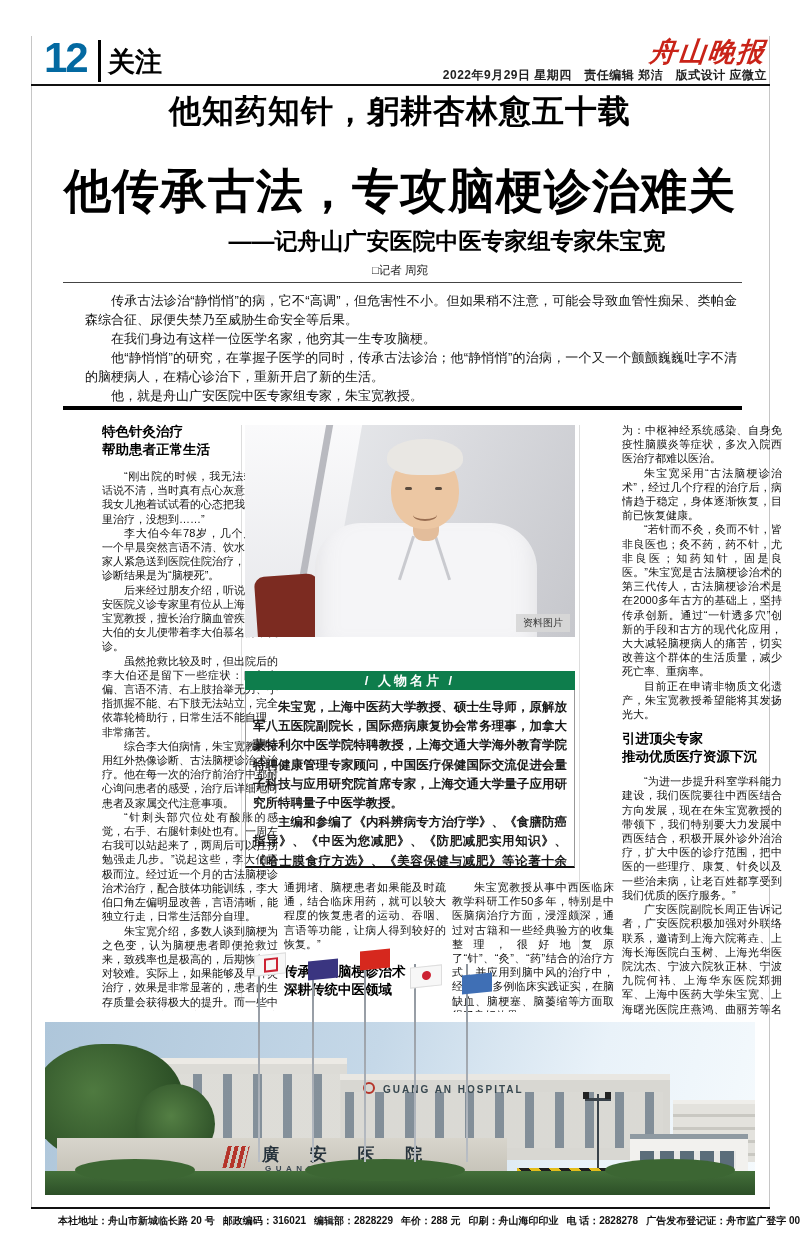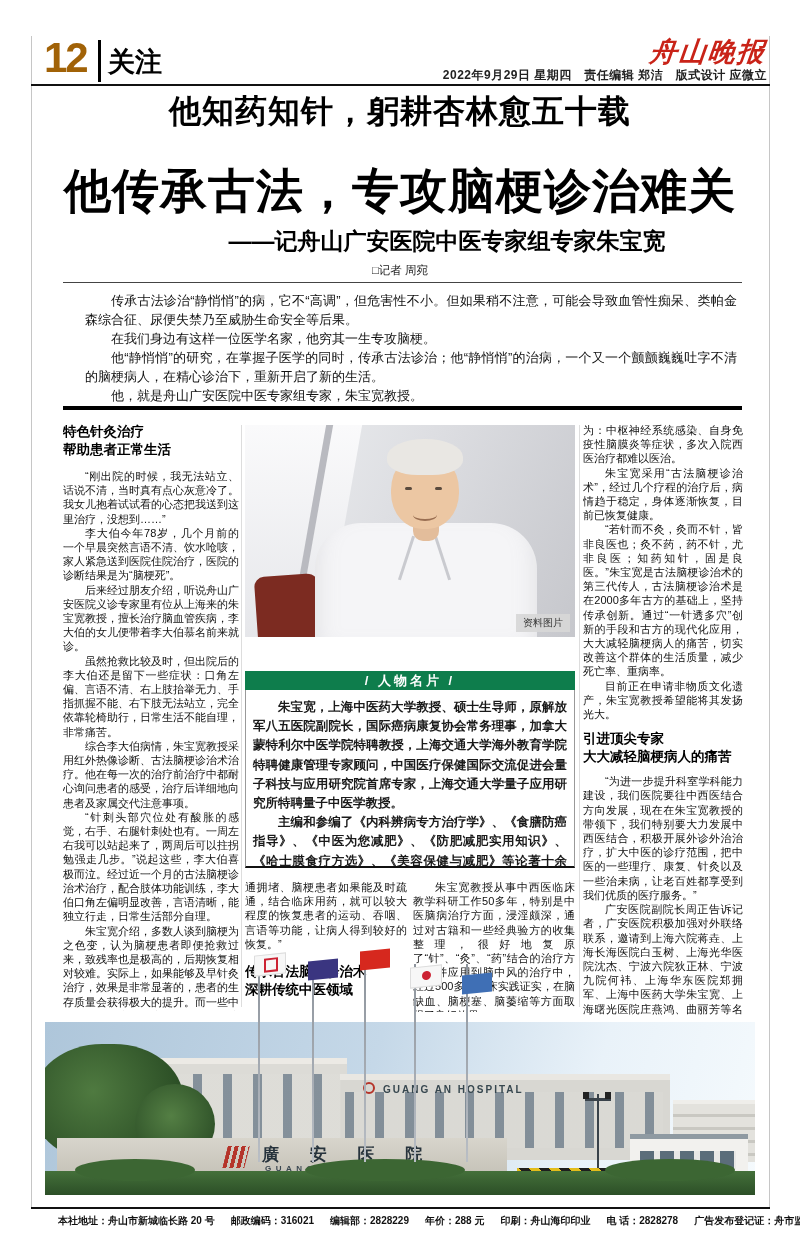"12" .pagenum { color: #a16207 -> #0369a1 }
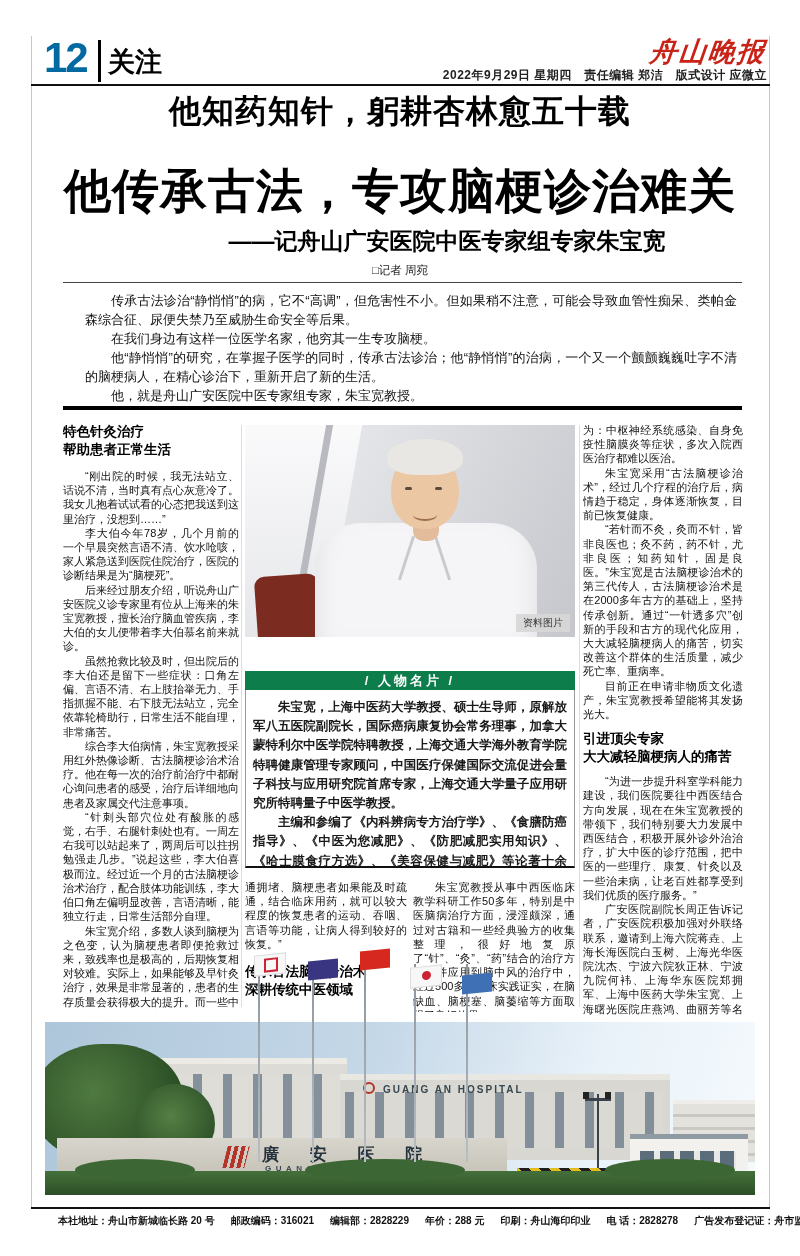"特色针灸治疗" .ncol { margin-left: none -> 39px }
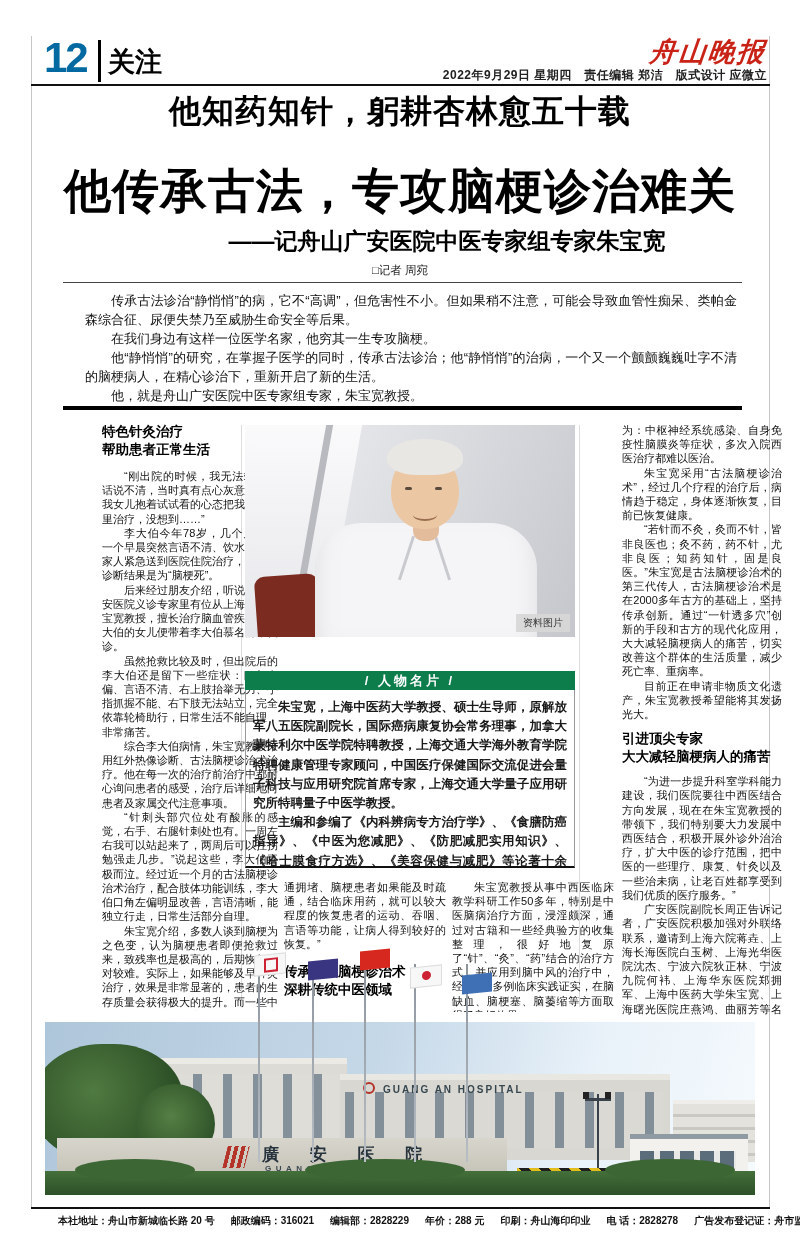"大大减轻脑梗病人的痛苦" div { text: 大大减轻脑梗病人的痛苦 -> 推动优质医疗资源下沉 }
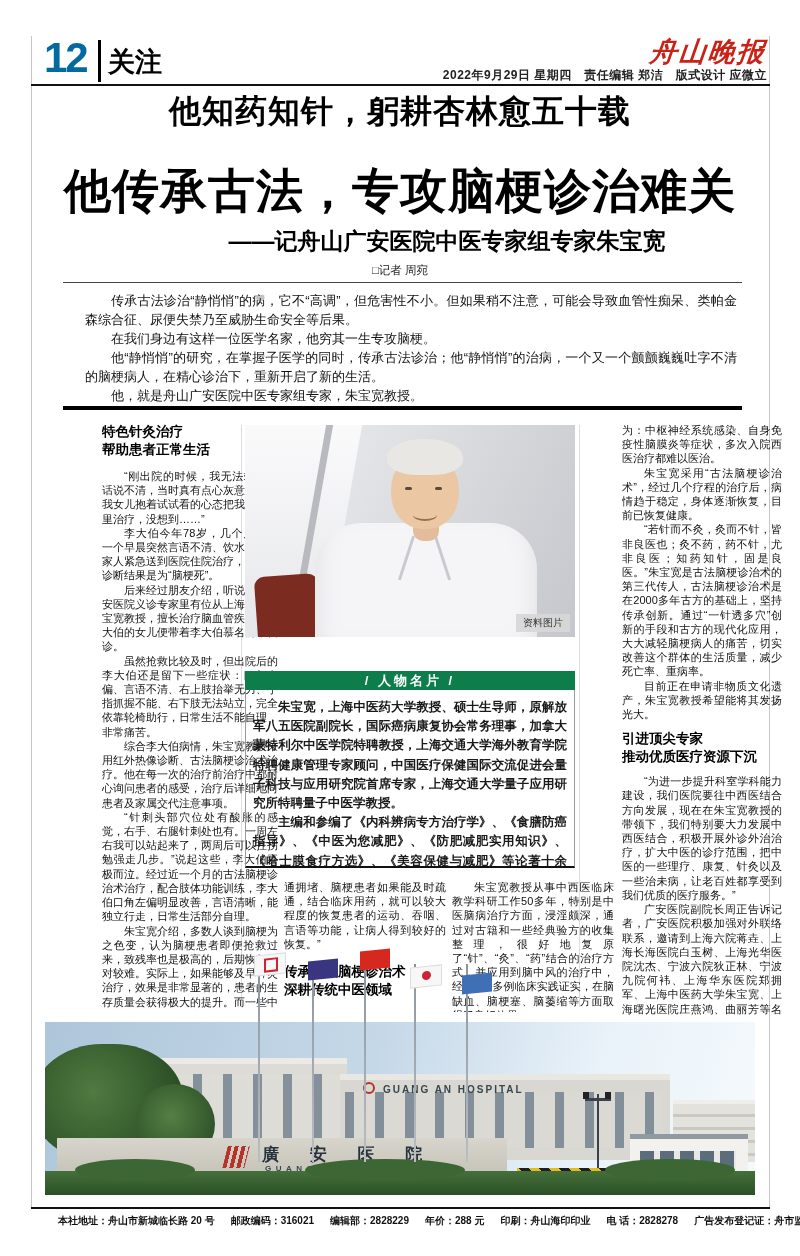"本社地址：舟山市新城临长路 20 号" .footer { gap: 16px -> 8px }
